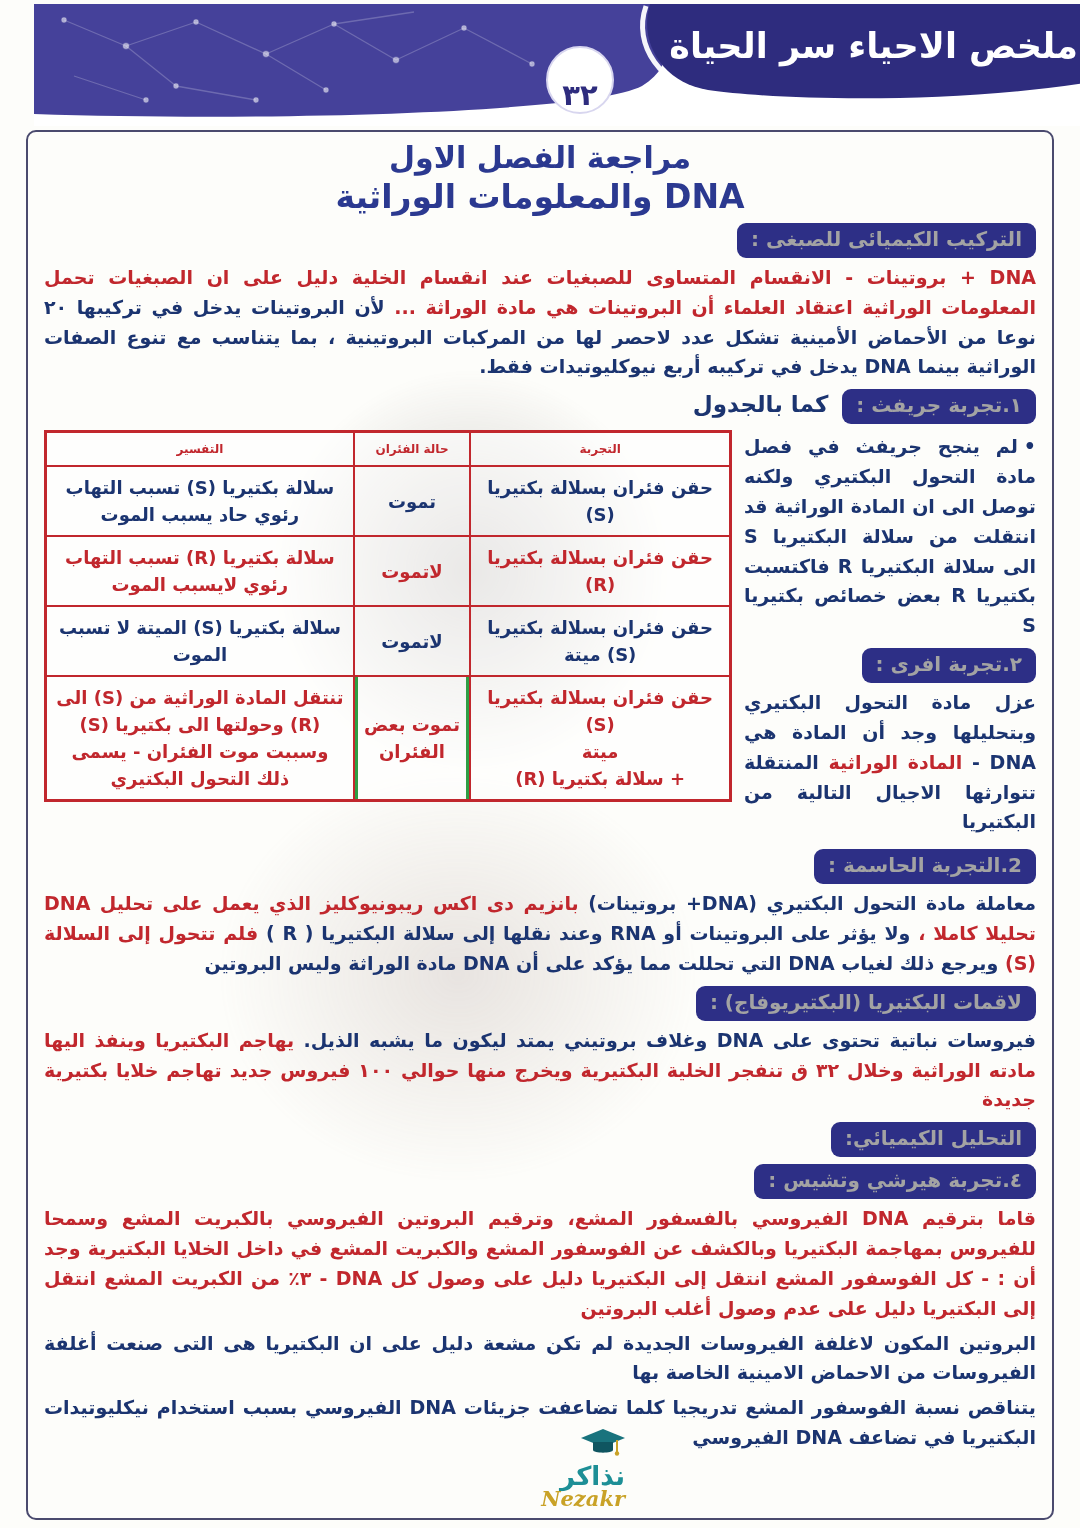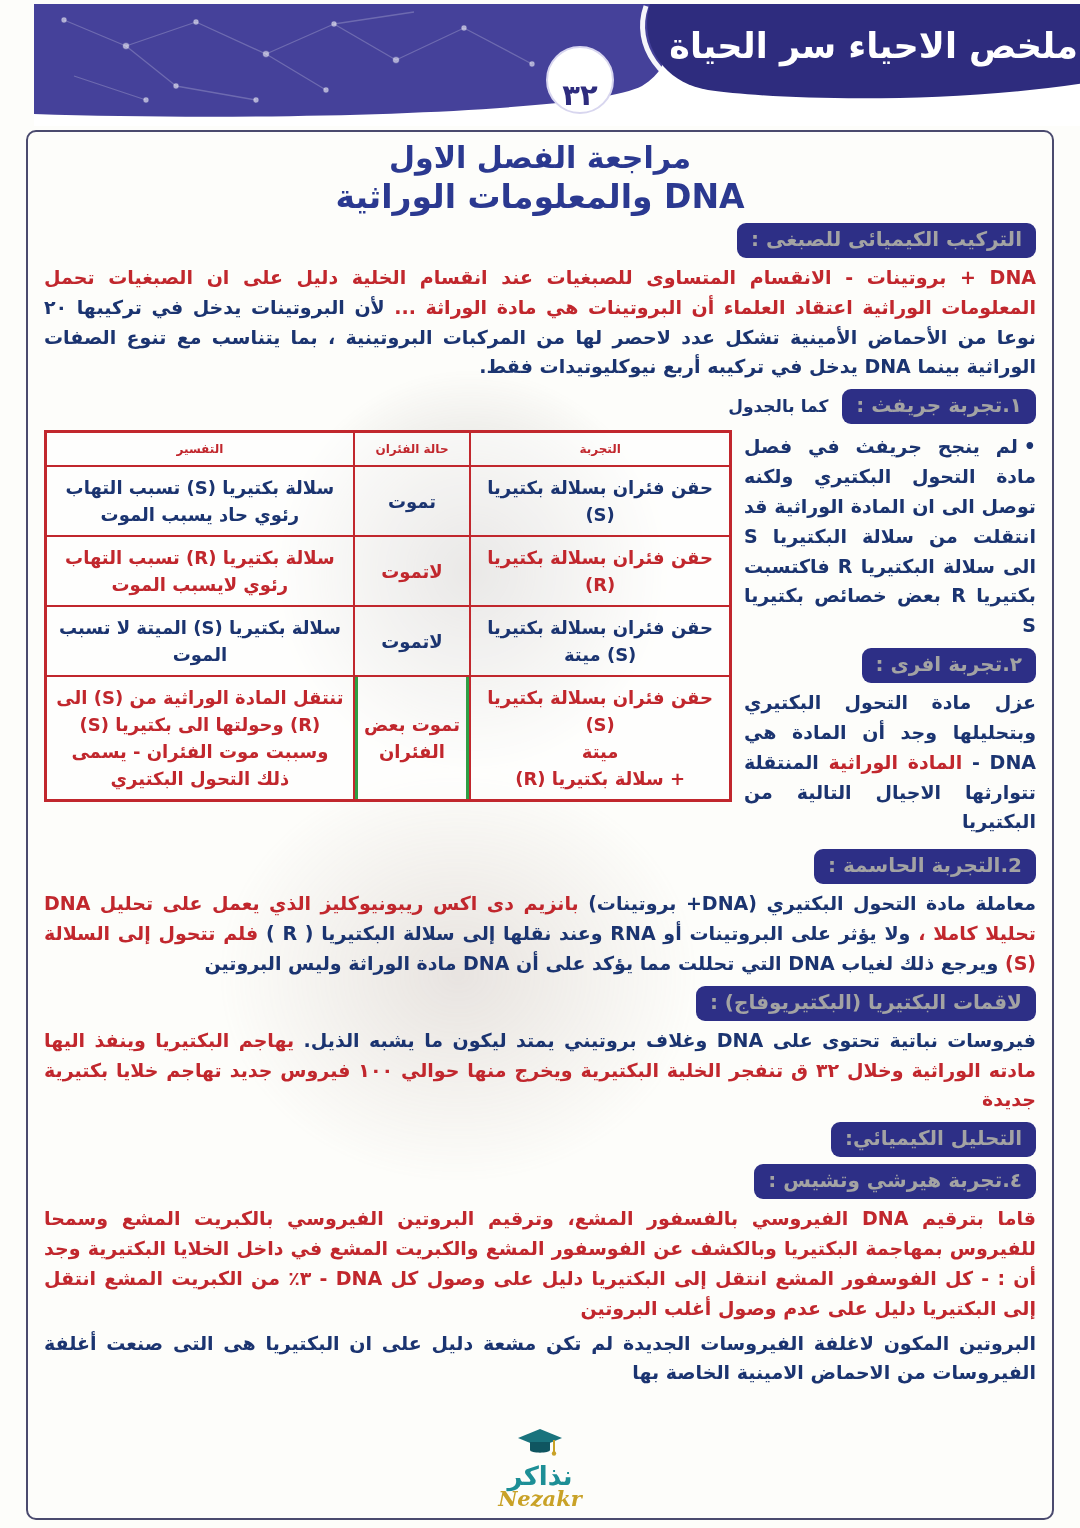"كما بالجدول" .after-pill { font-size: 17px -> 23px }
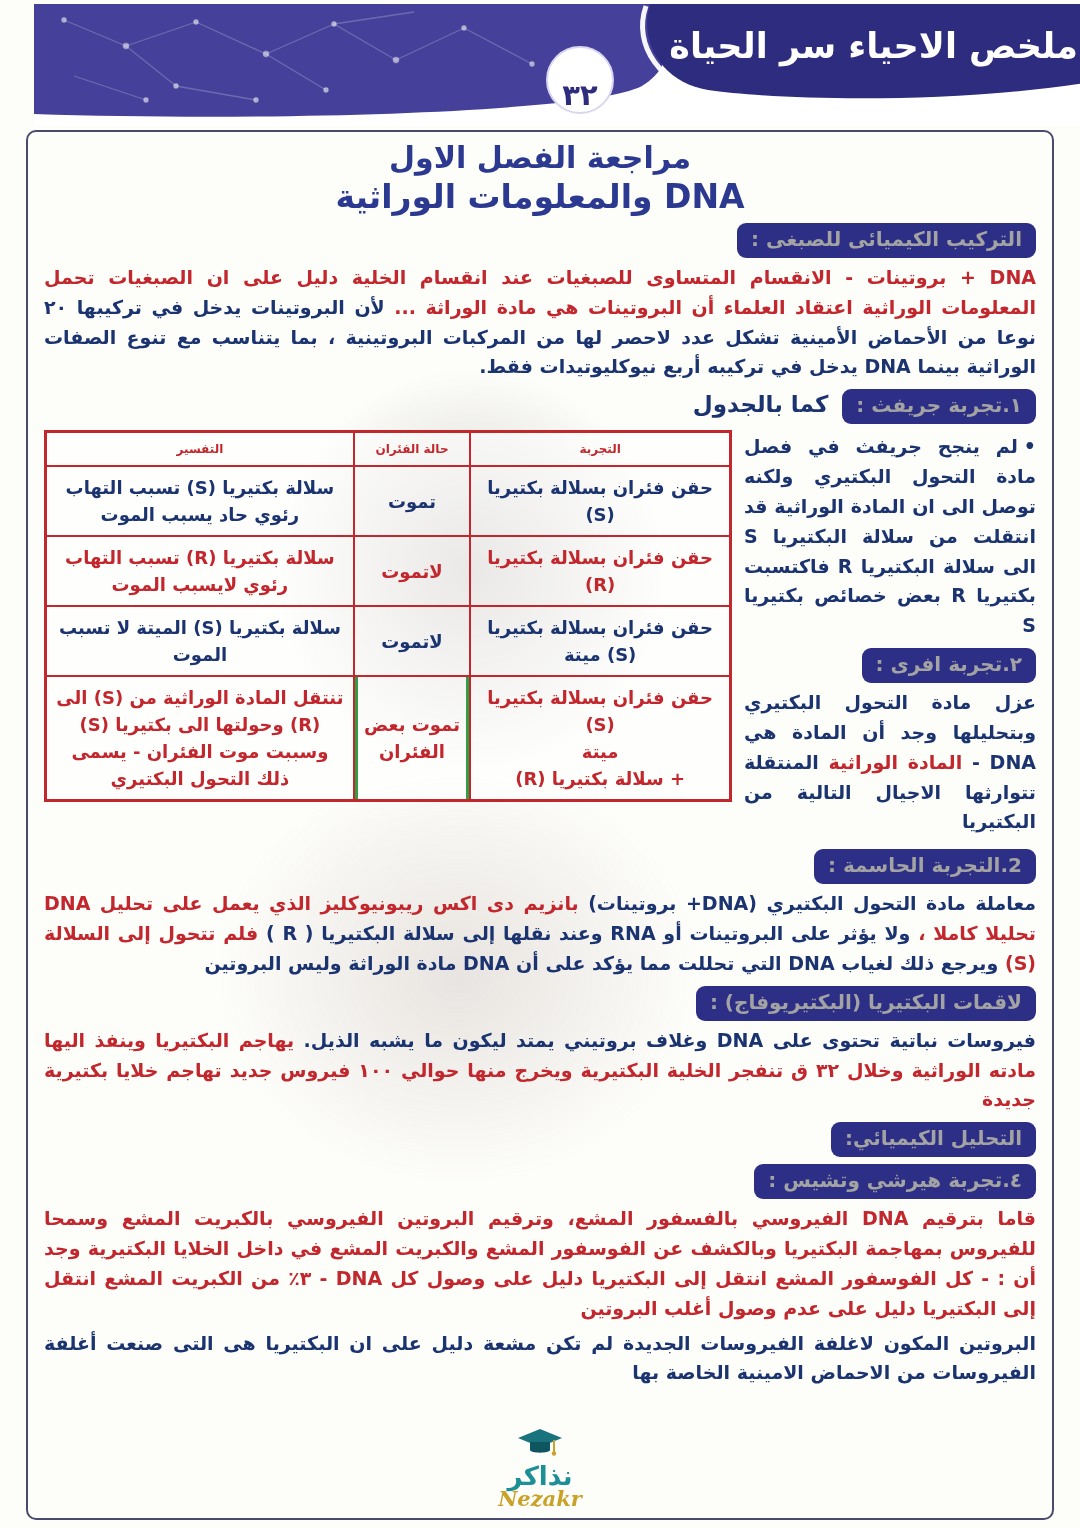"يتناقص نسبة الفوسفور المشع تدريجيا" p.para { html: none -> <p>يتناقص نسبة الفوسفور المشع تدريجيا كلما تضاعفت جزيئات DNA الفيروسي بسبب استخدام نيكليوتيدات البكتيريا في تضاعف DNA الفيروسي</p> }
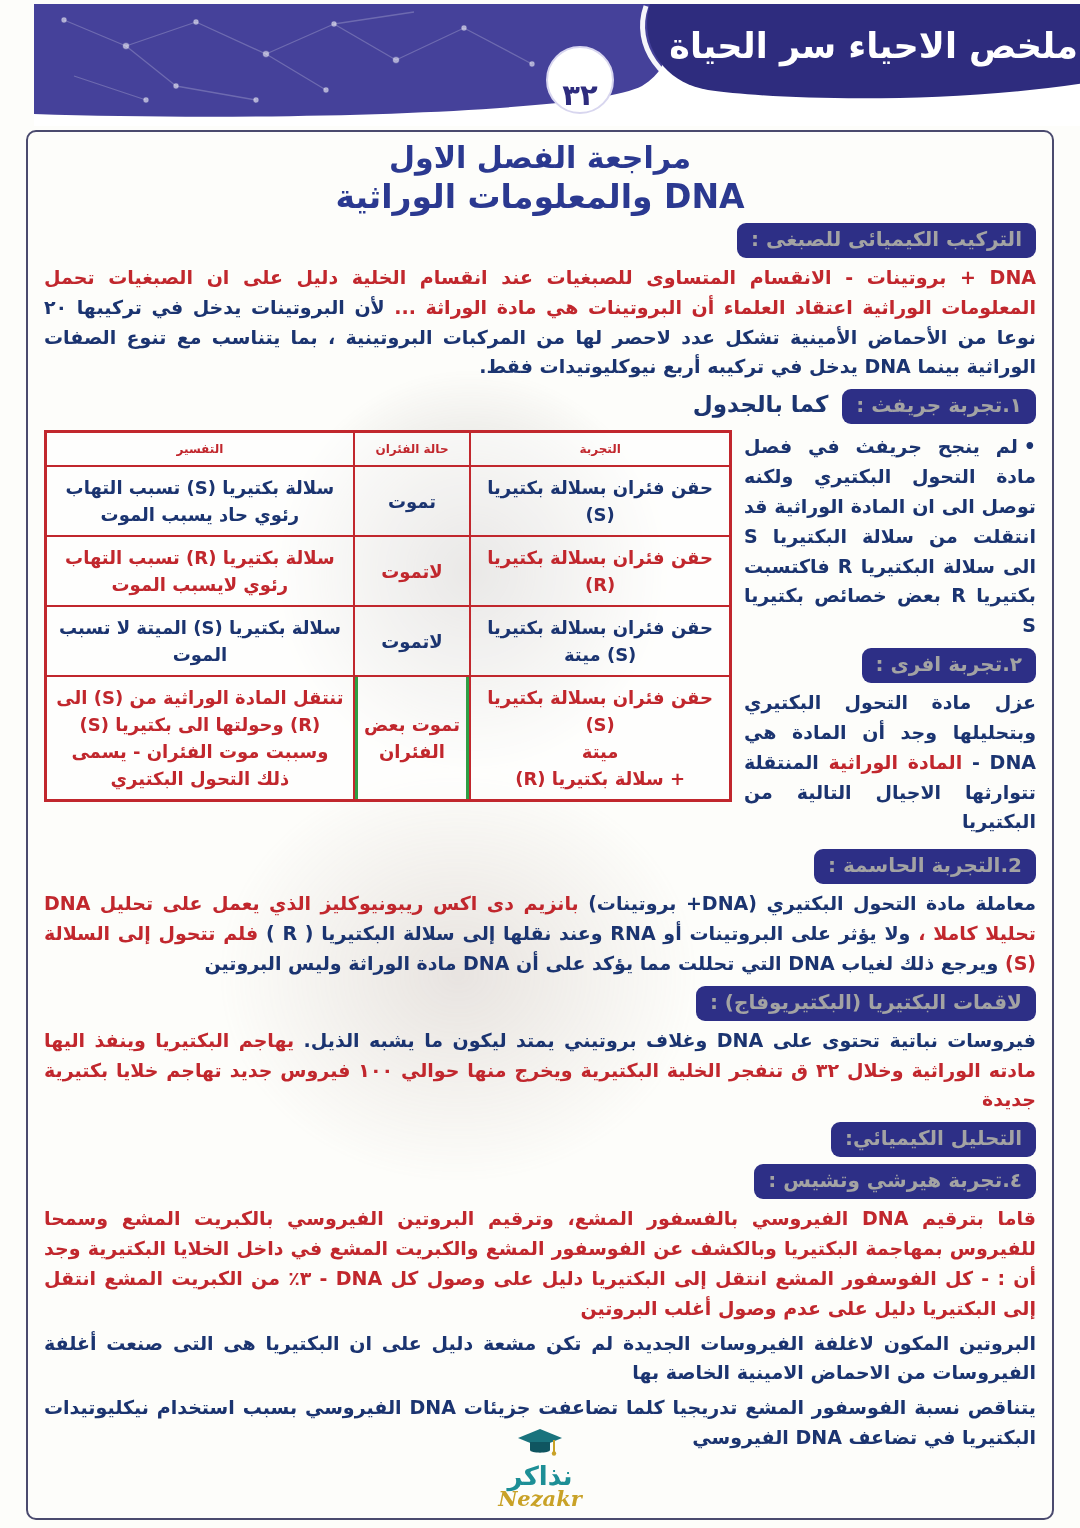"نذاكر" .watermark { text-align: center -> none }
